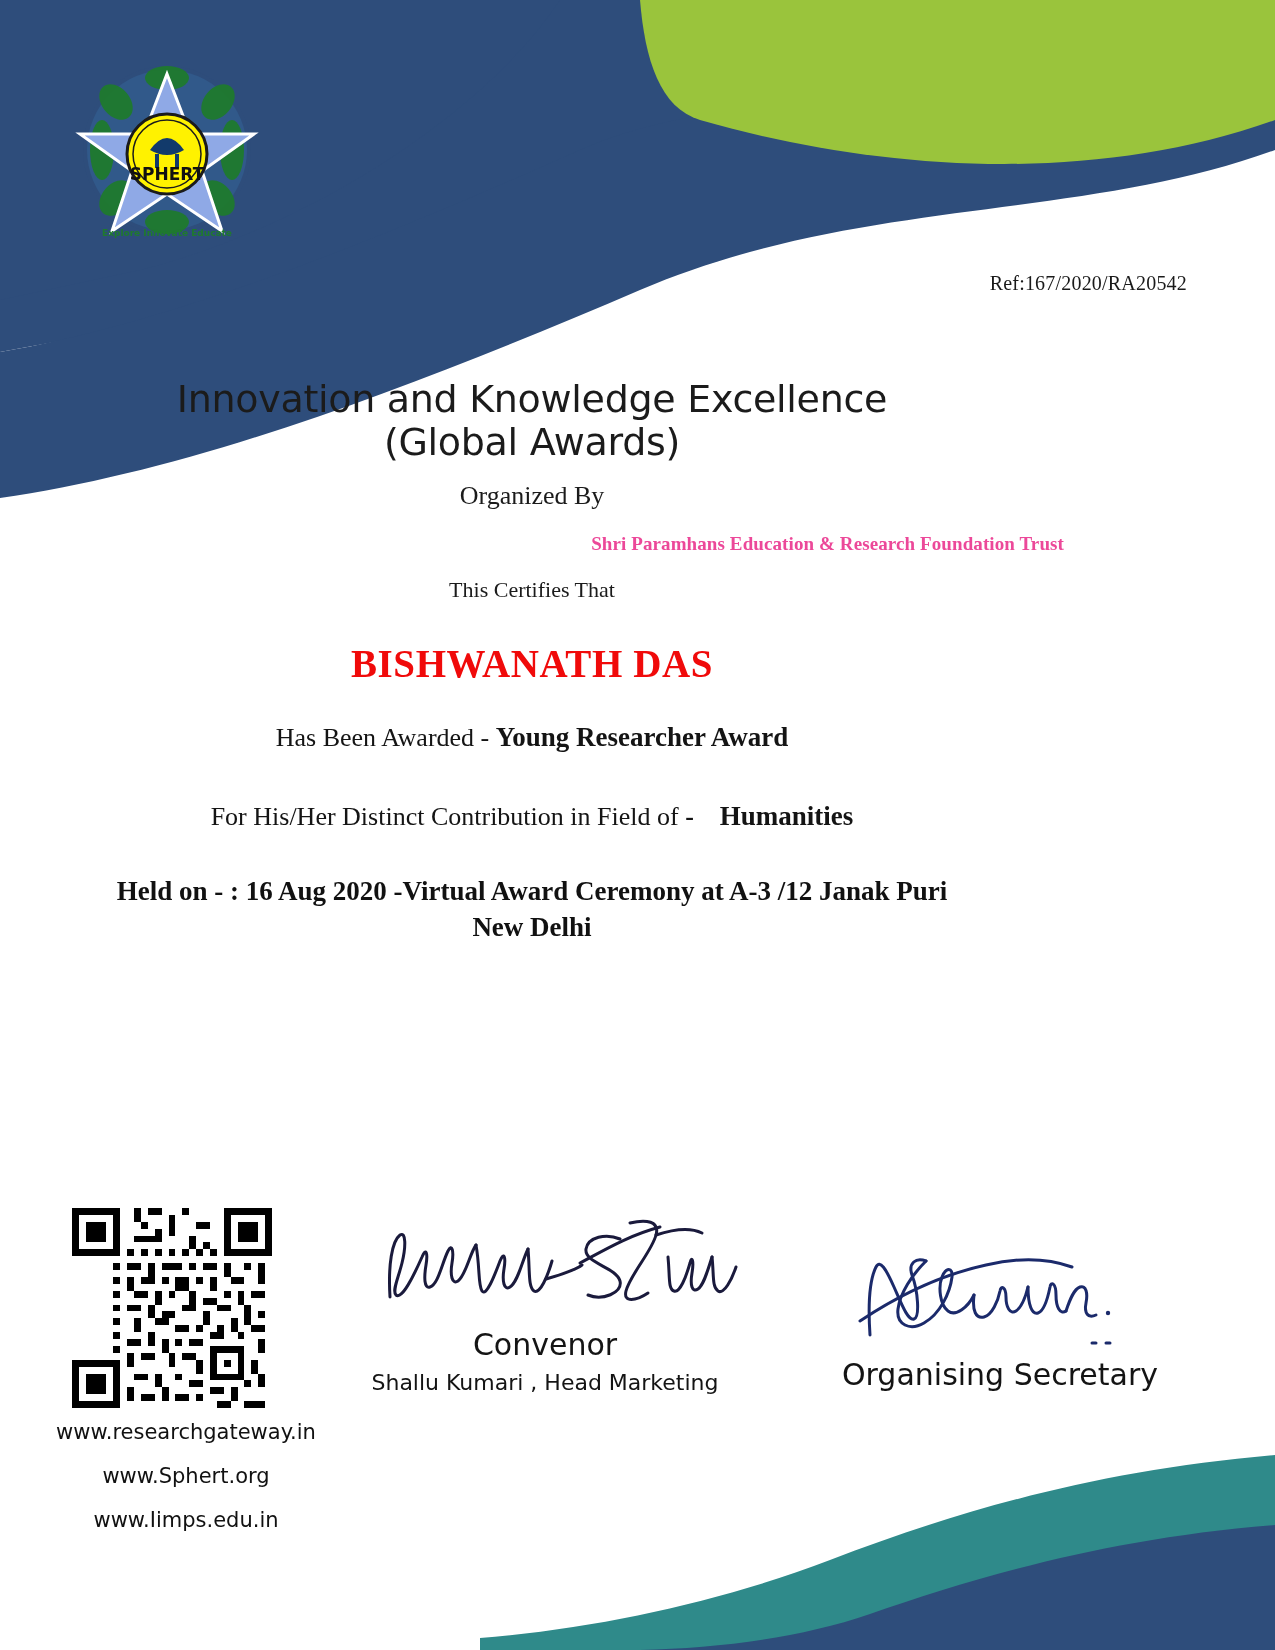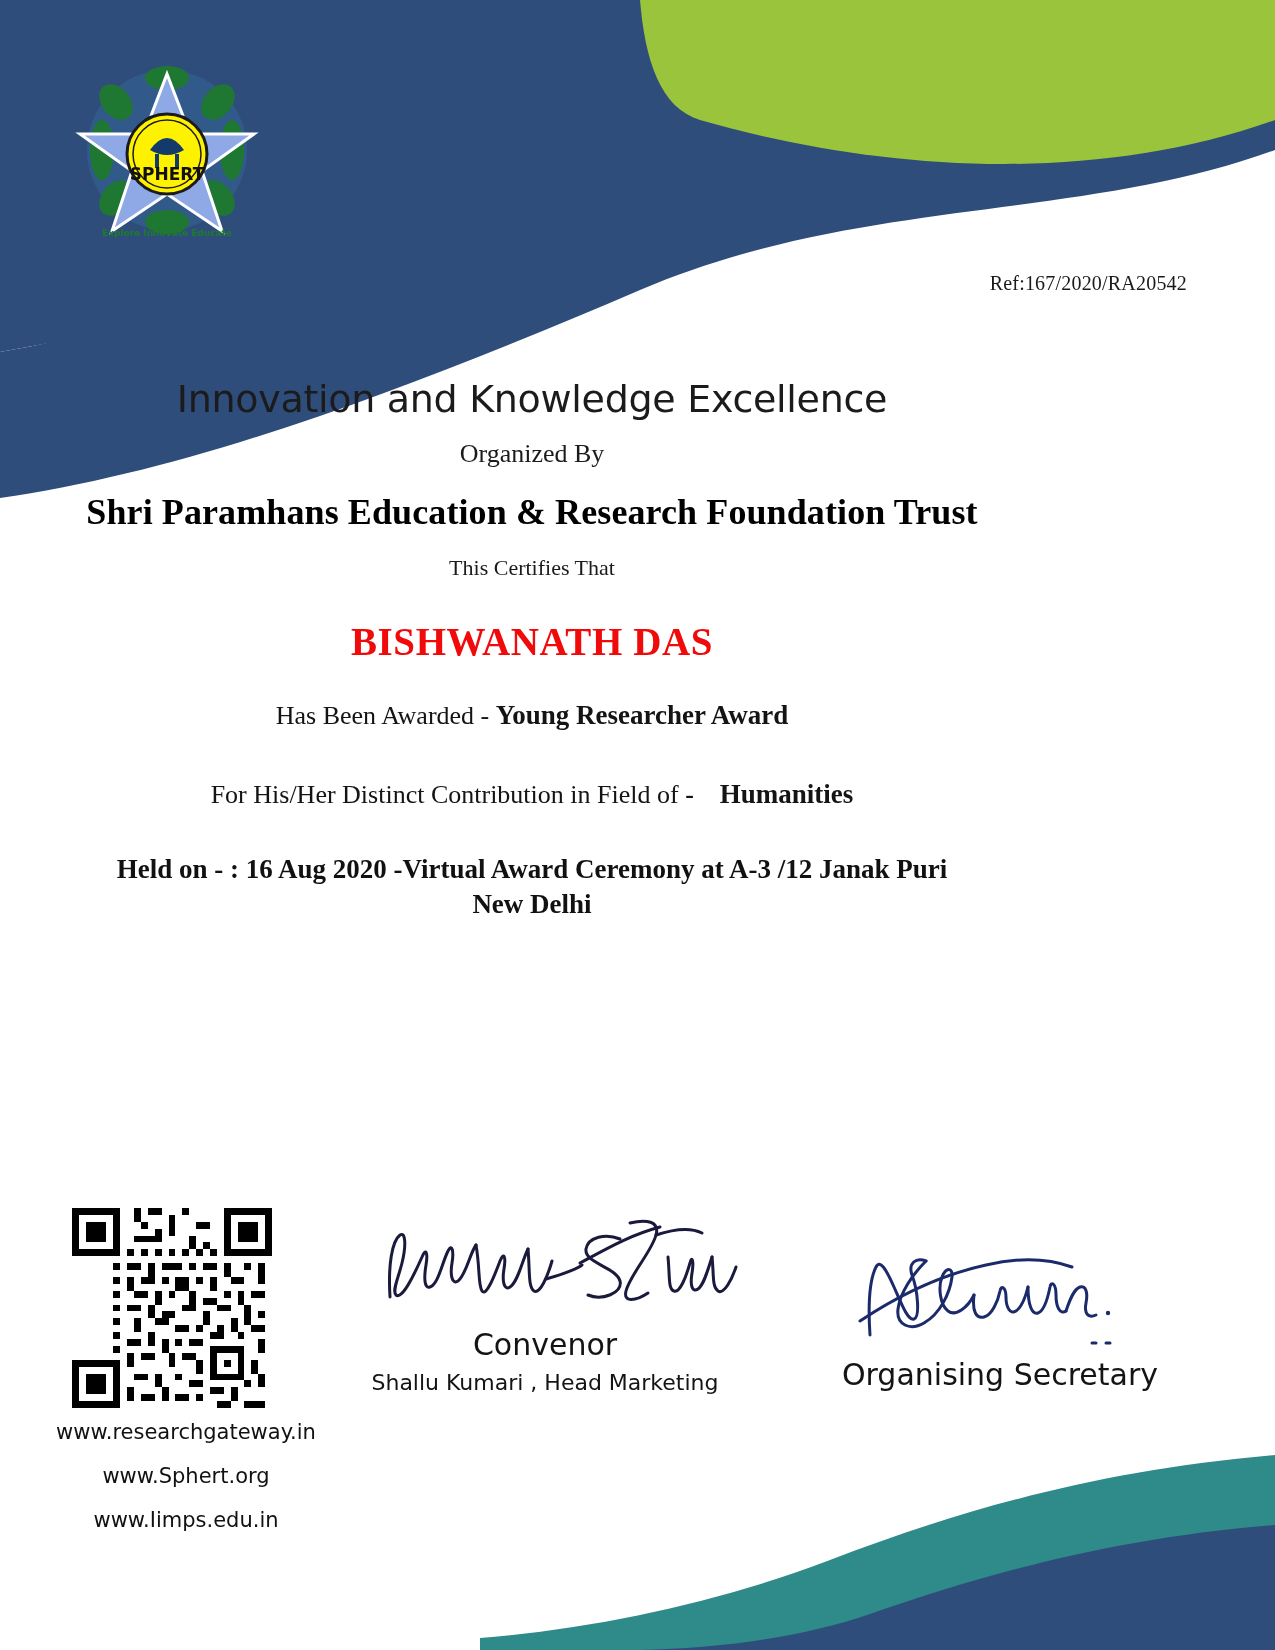"(Global Awards)" span.line2 { html: none -> <span>(Global Awards)</span> }
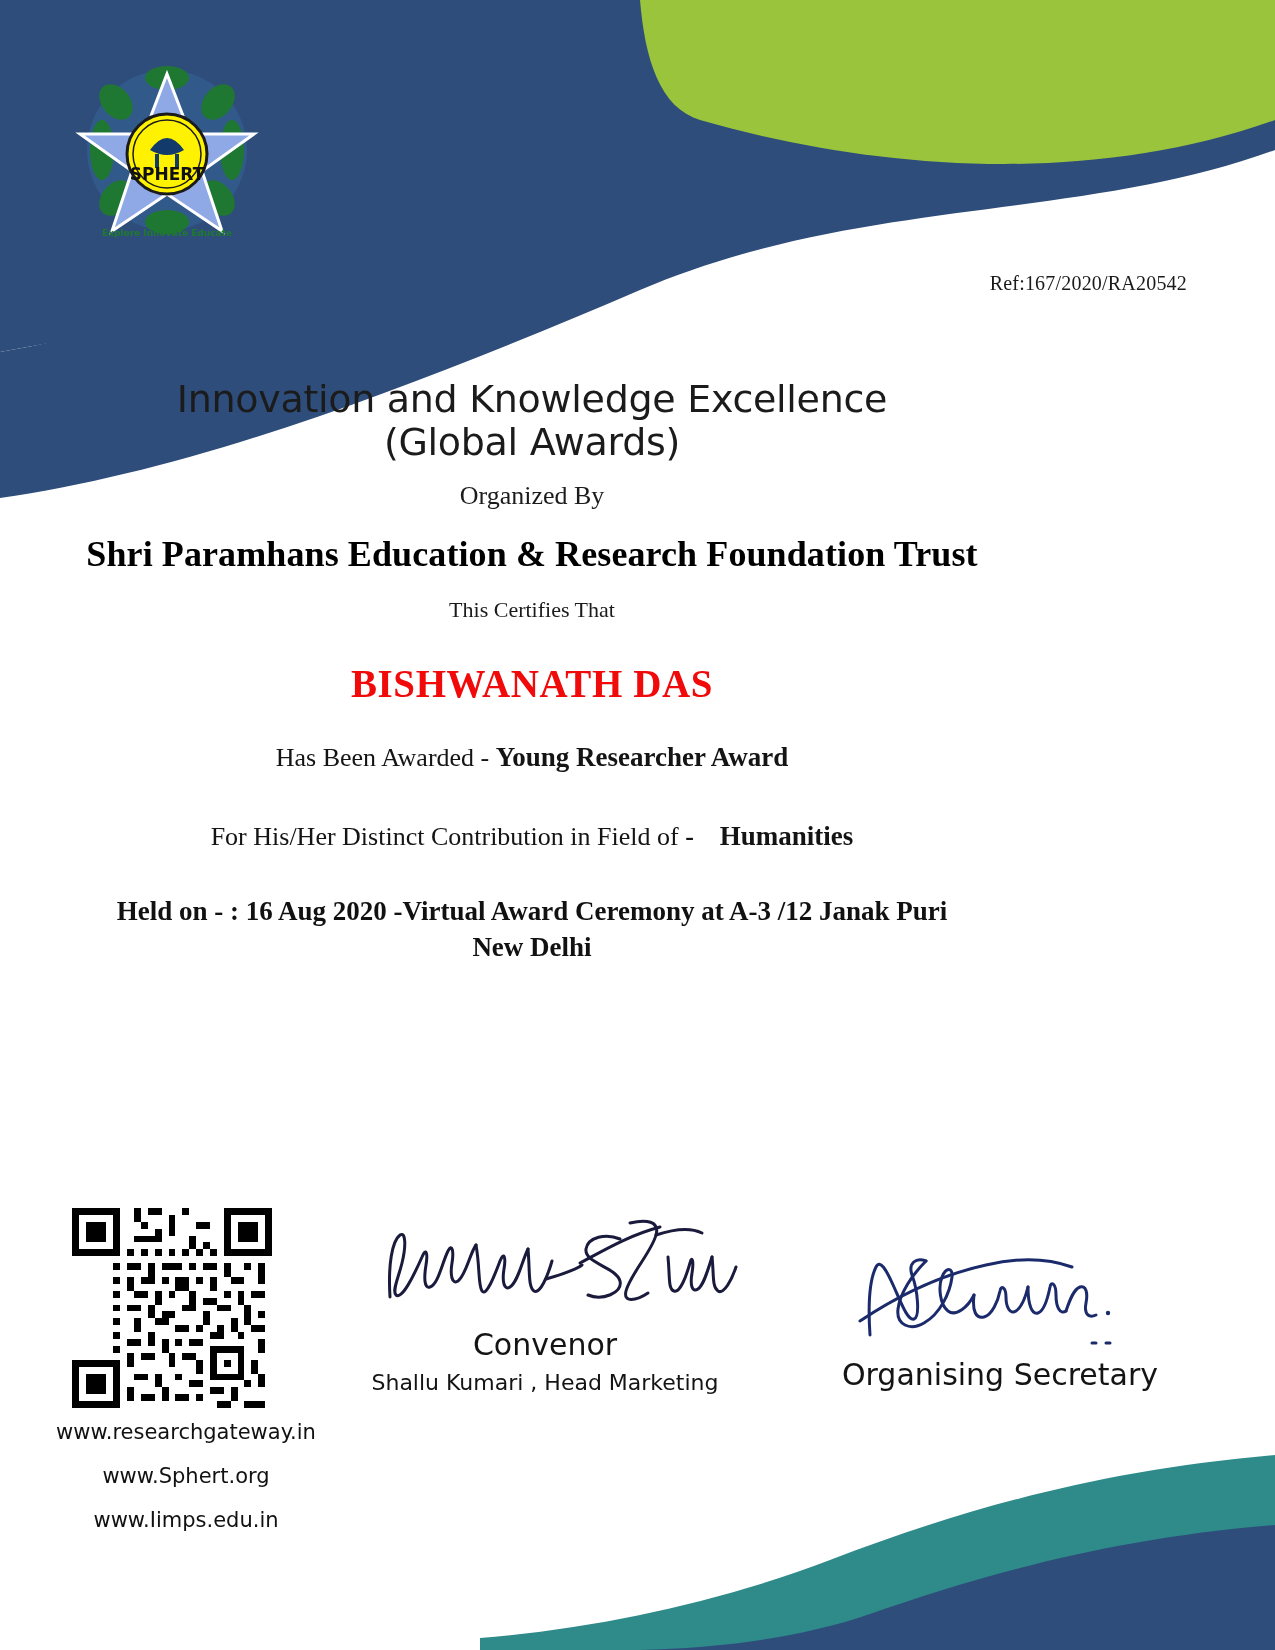"Shri Paramhans Education & Research" .org-name { color: #000000 -> #ec4899; font-size: 36px -> 19px; text-align: none -> right }
